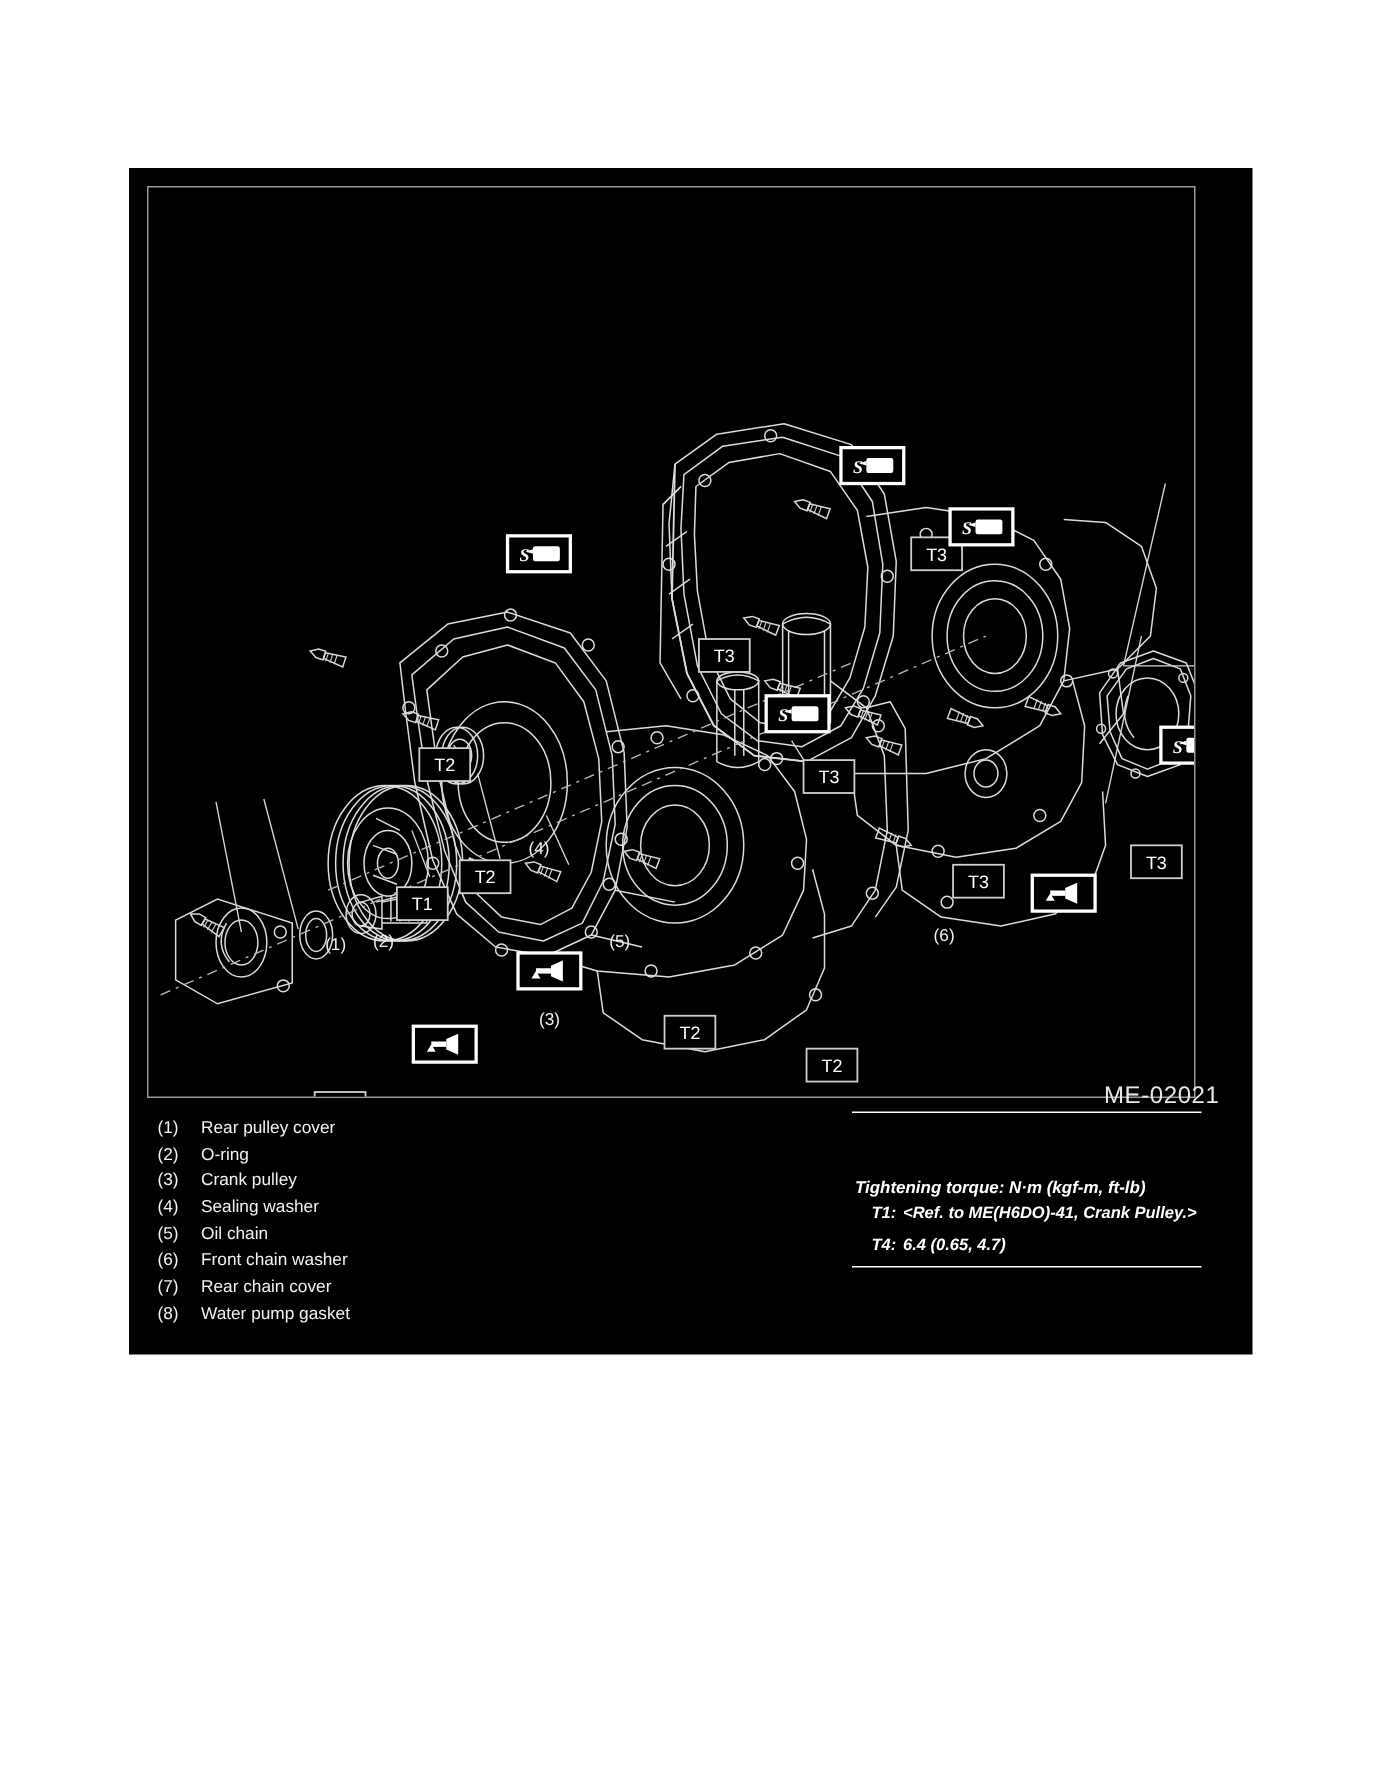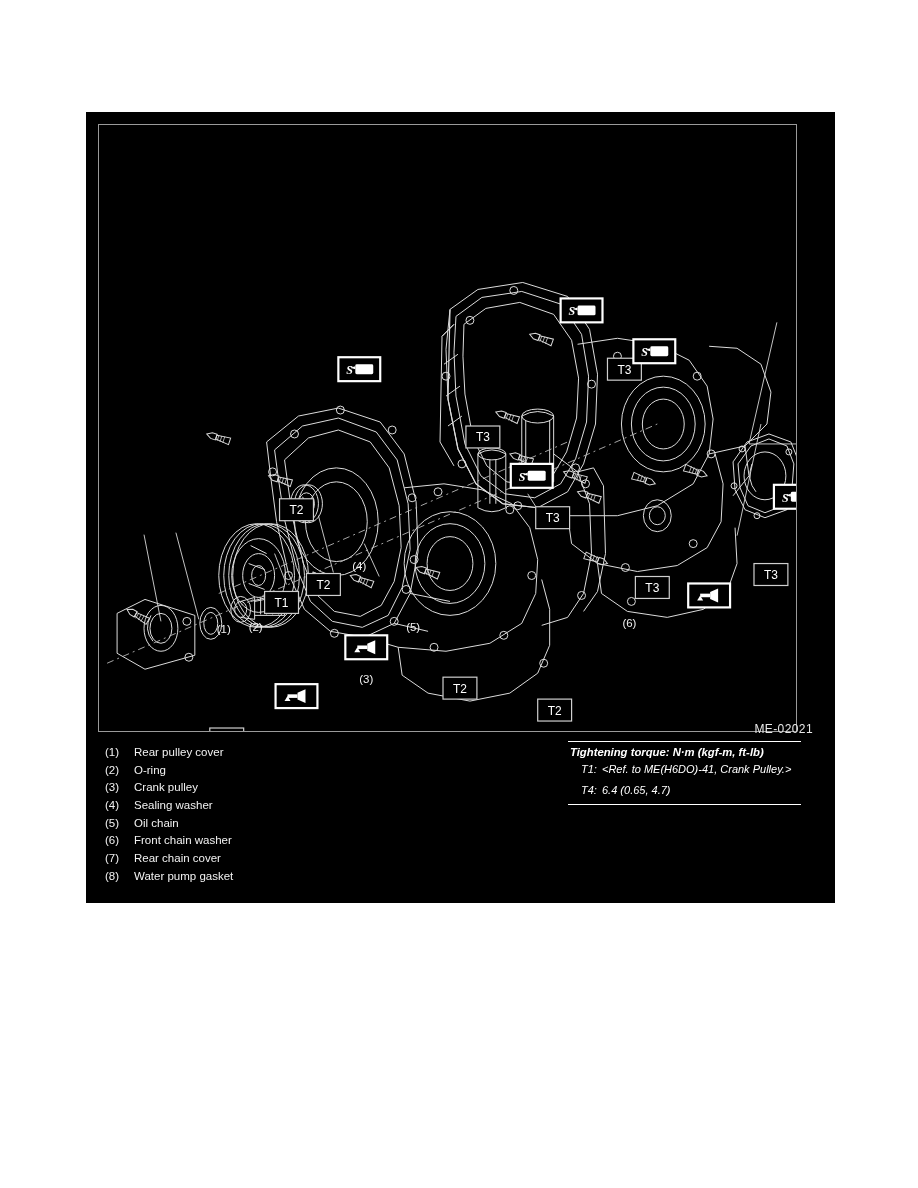"ME-02021" #figure-id { font-size: 12px -> 16px }
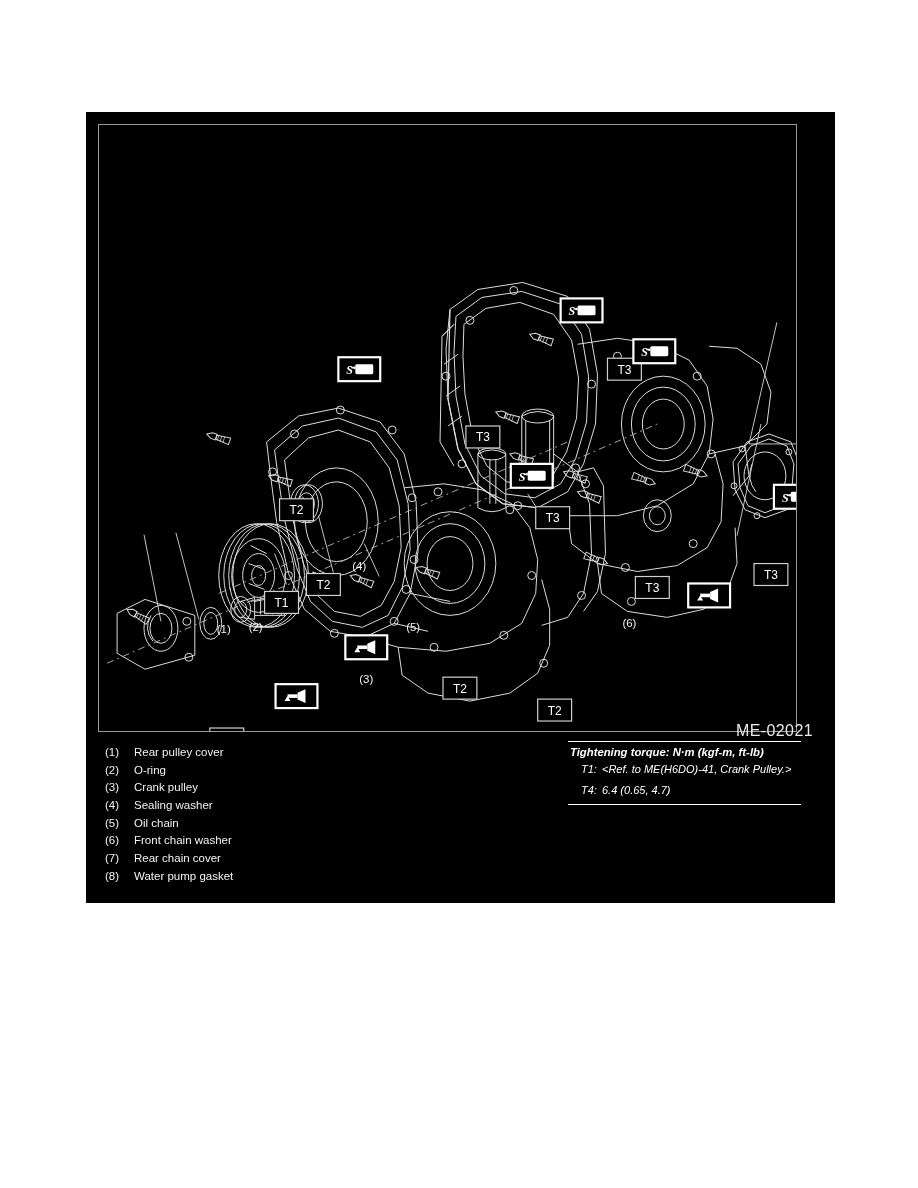"Tightening torque: N·m (kgf-m, ft-lb)" #torque-title { margin-top: none -> 40px }
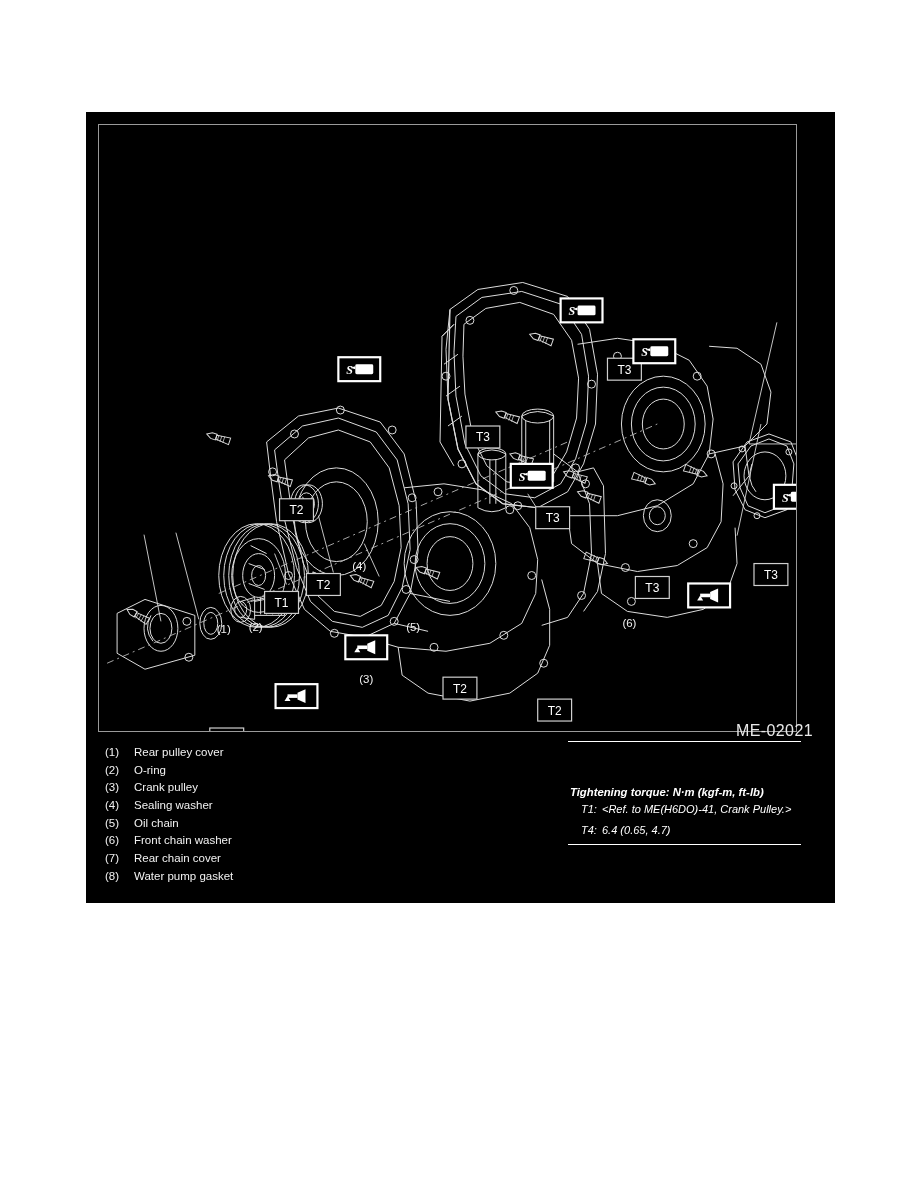"T1:" .torque-row { font-weight: normal -> bold }
